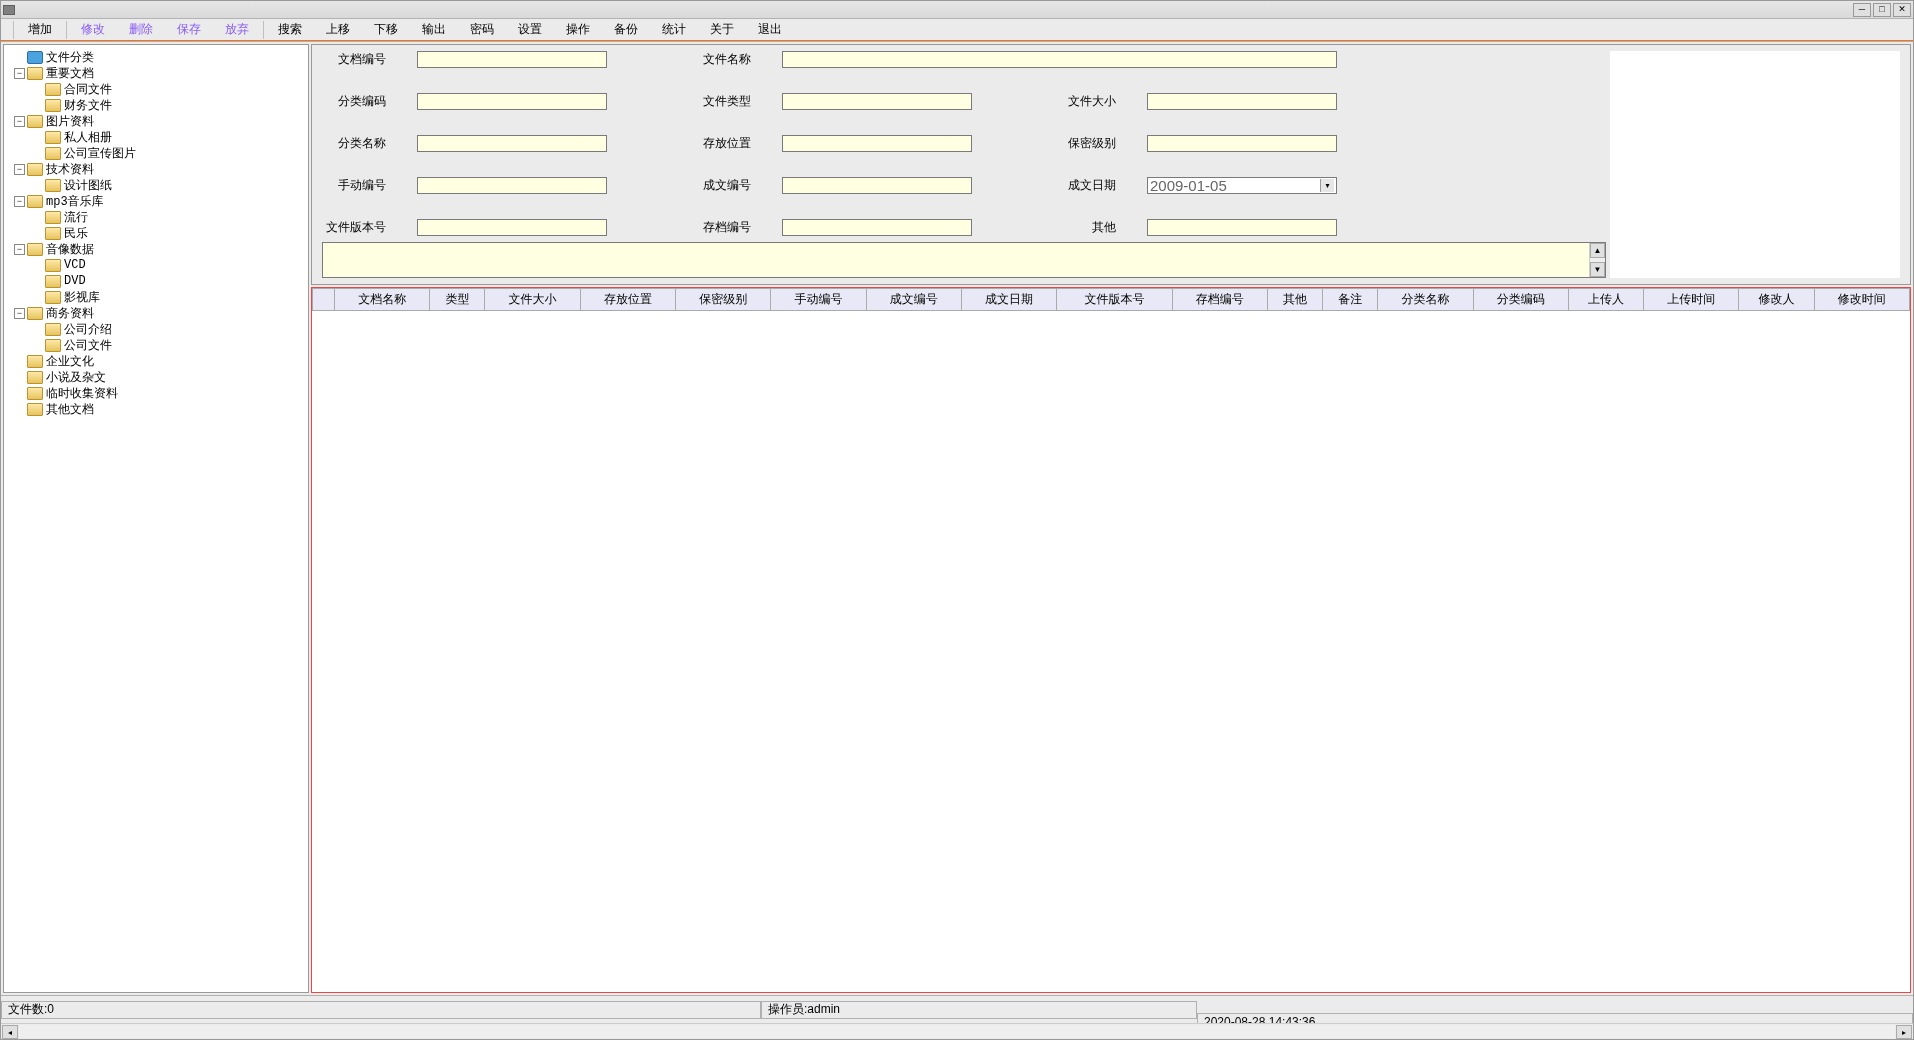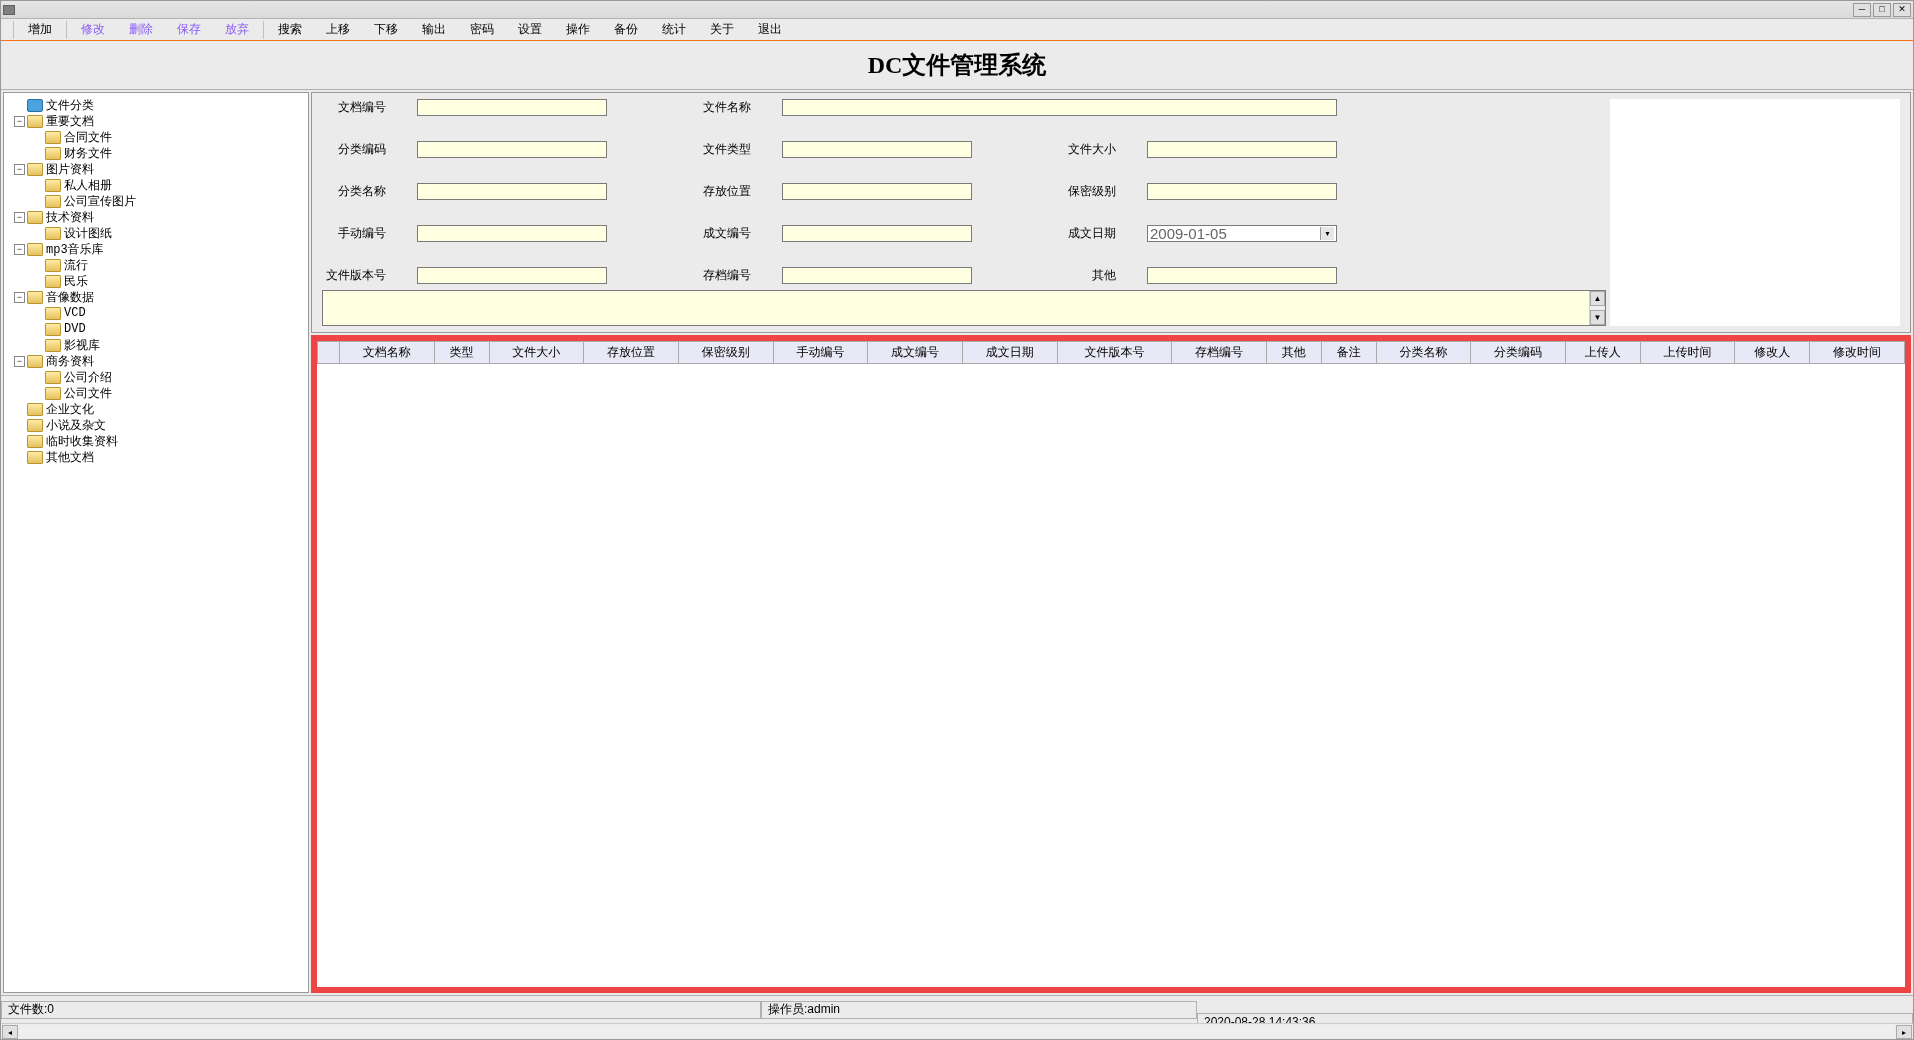"DC文件管理系统" div.big-title { html: <div>DC文件管理系统</div> -> none }
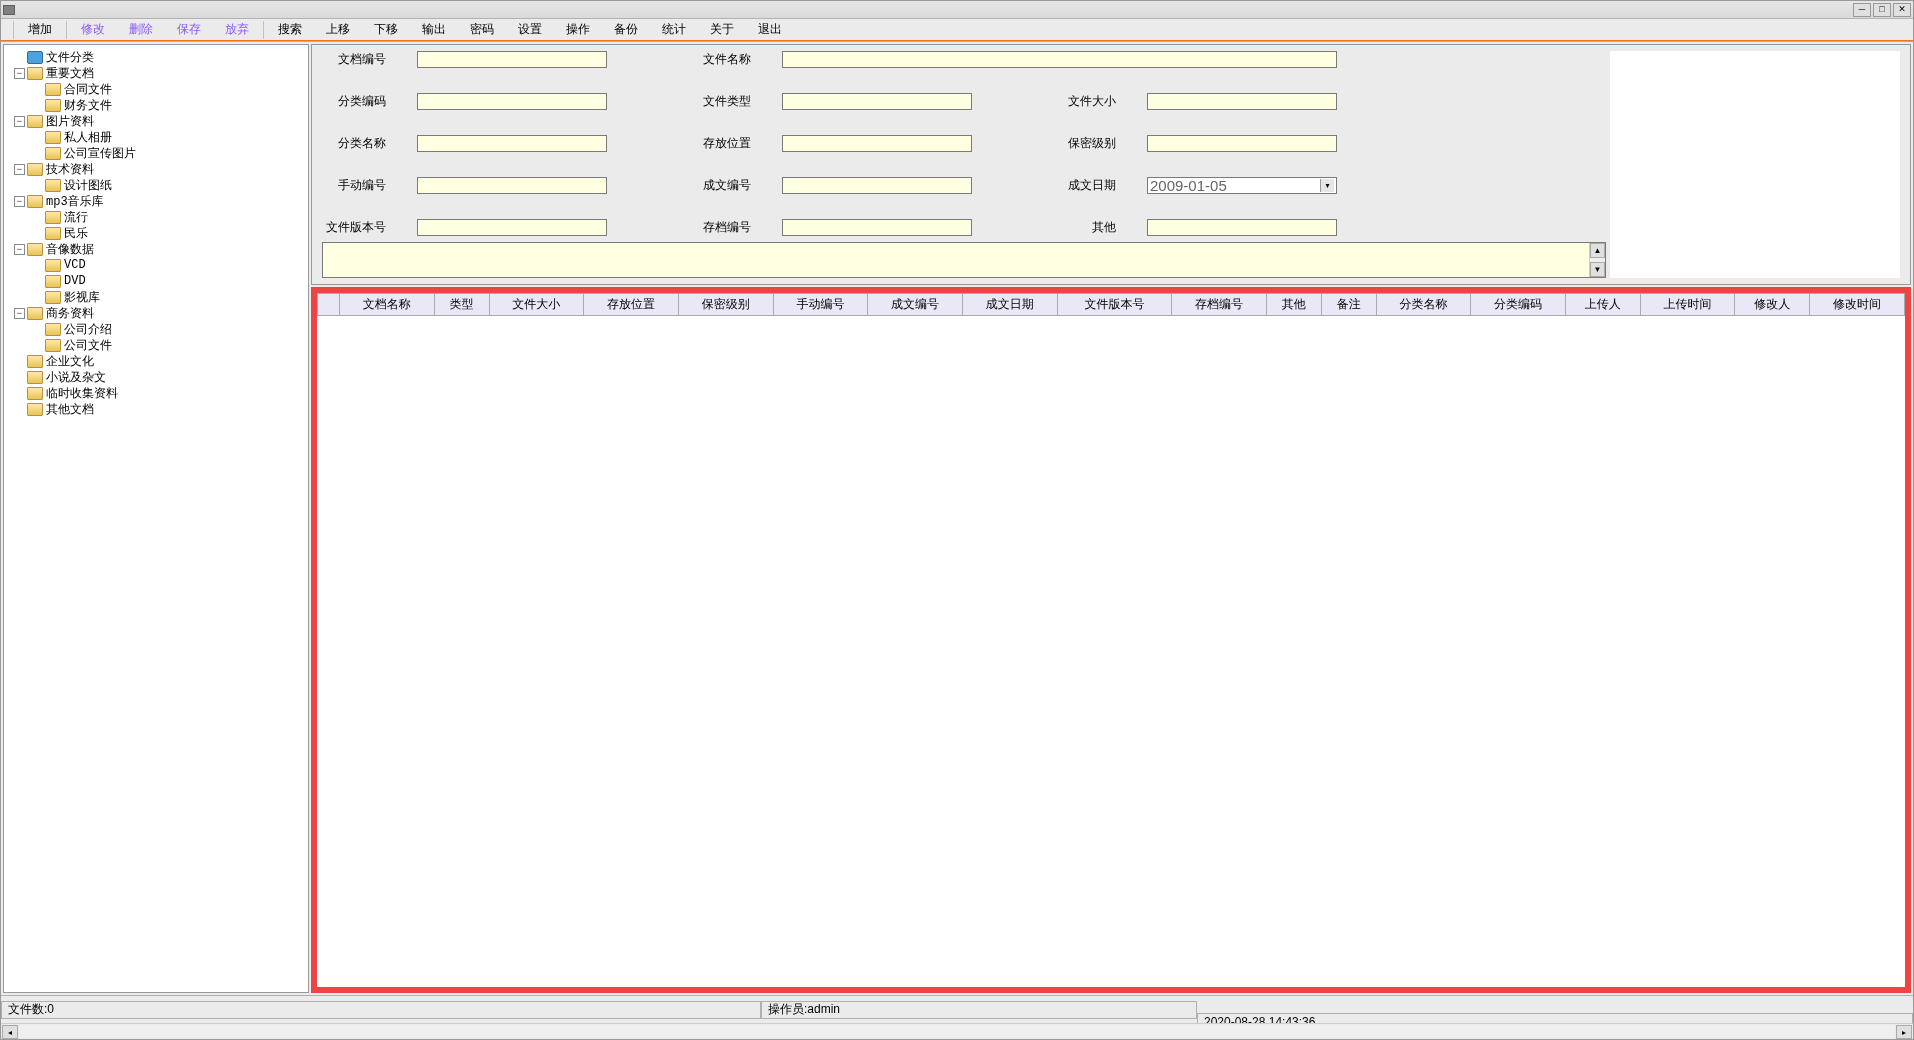"文档名称" .table-area { border: 6px solid #ef4444 -> 1px solid #ef4444 }
